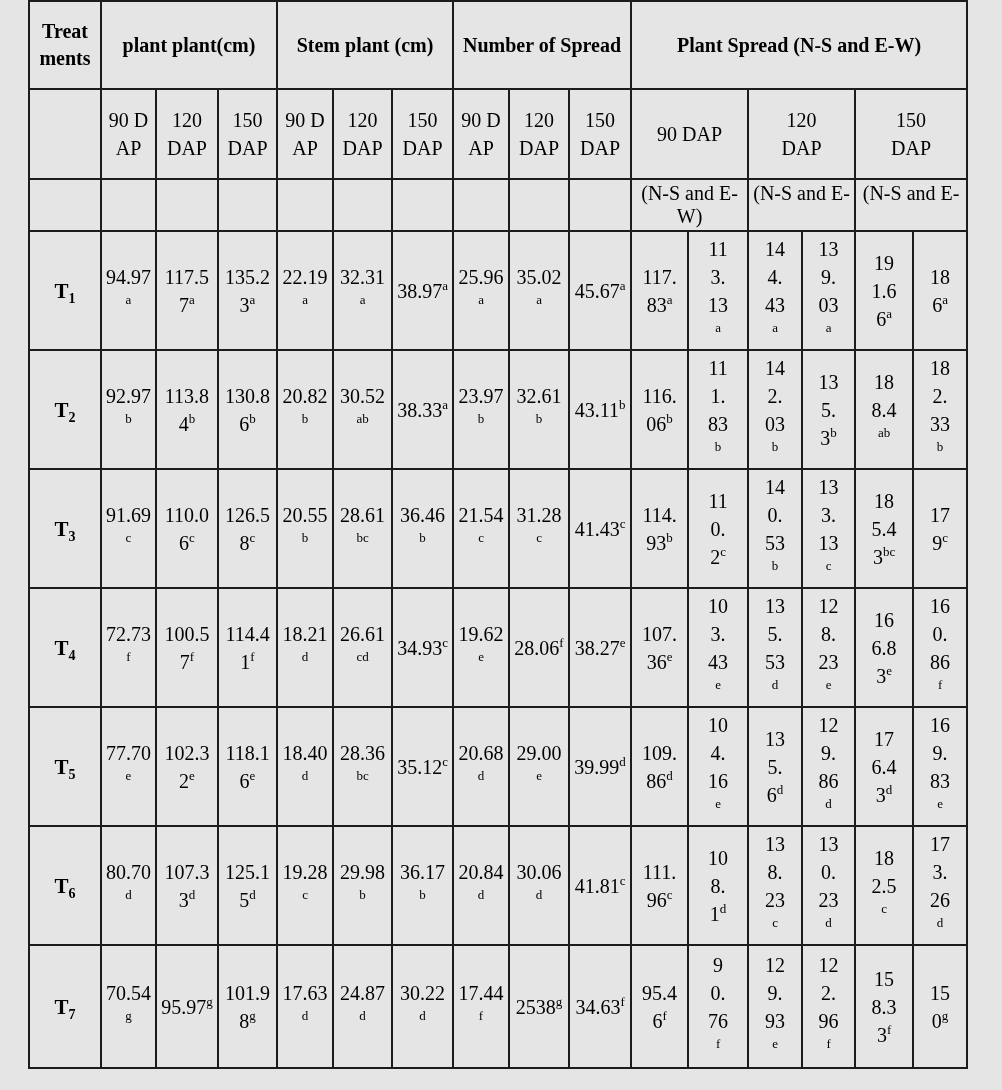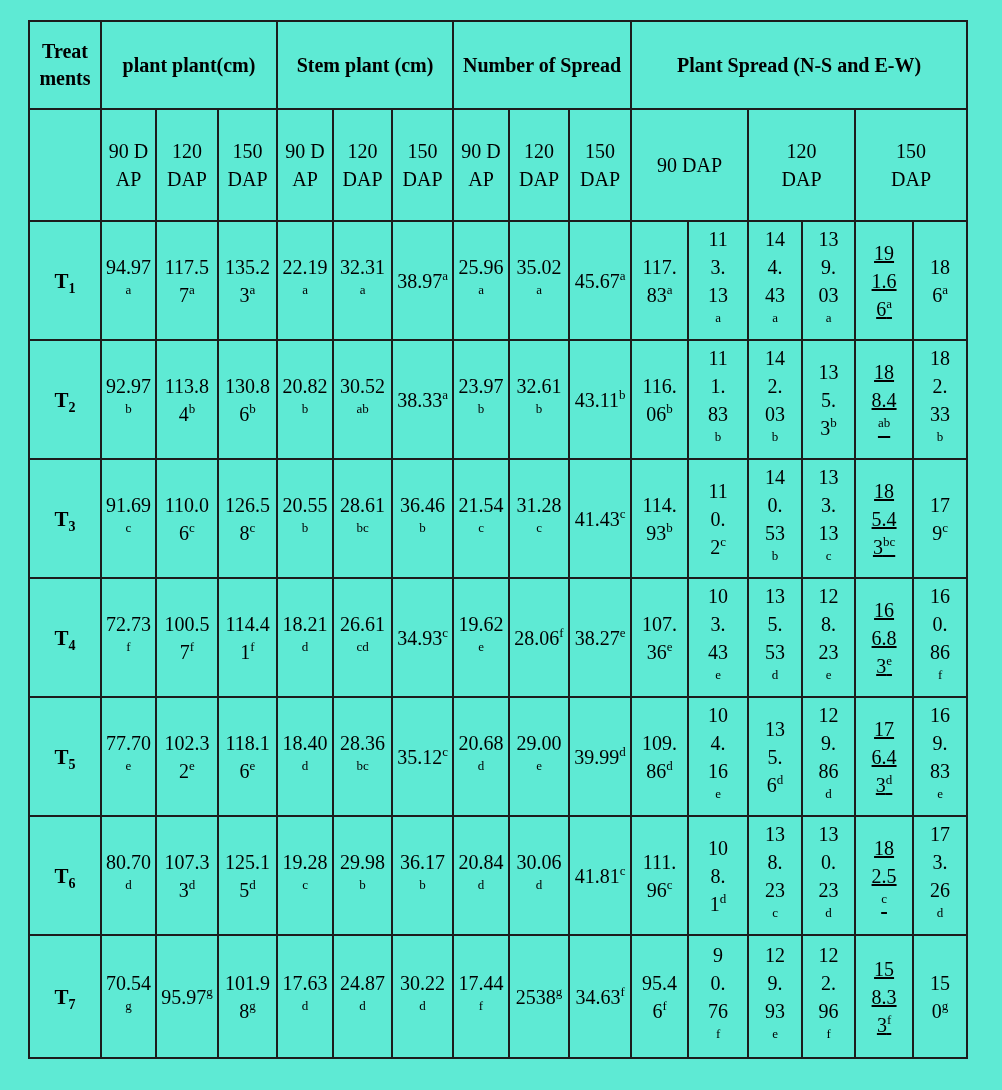"Treatments" .page { background: #5eead4 -> #e5e5e5; padding: 20px 0 0 28px -> 0 0 0 28px }
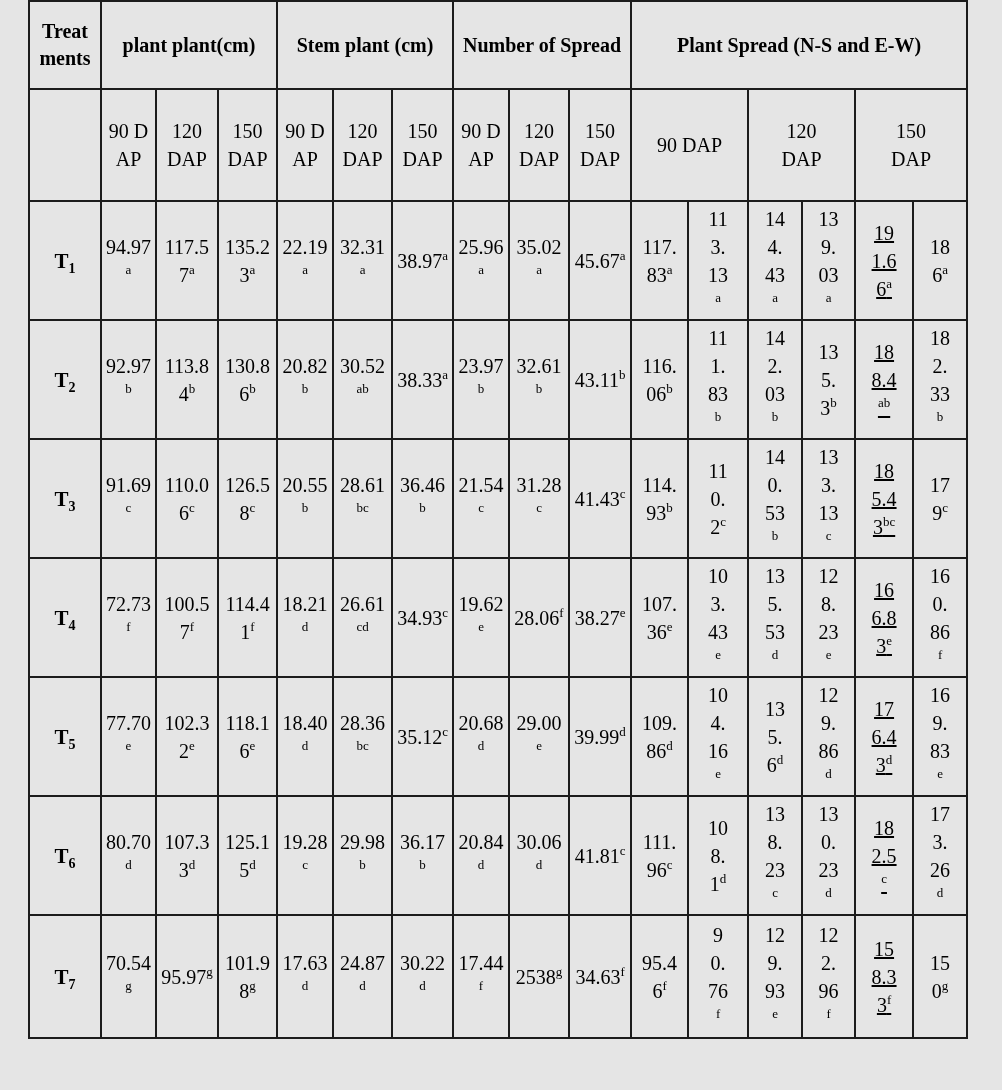"90 DAP" tr.row-dap { height: 112px -> 90px }
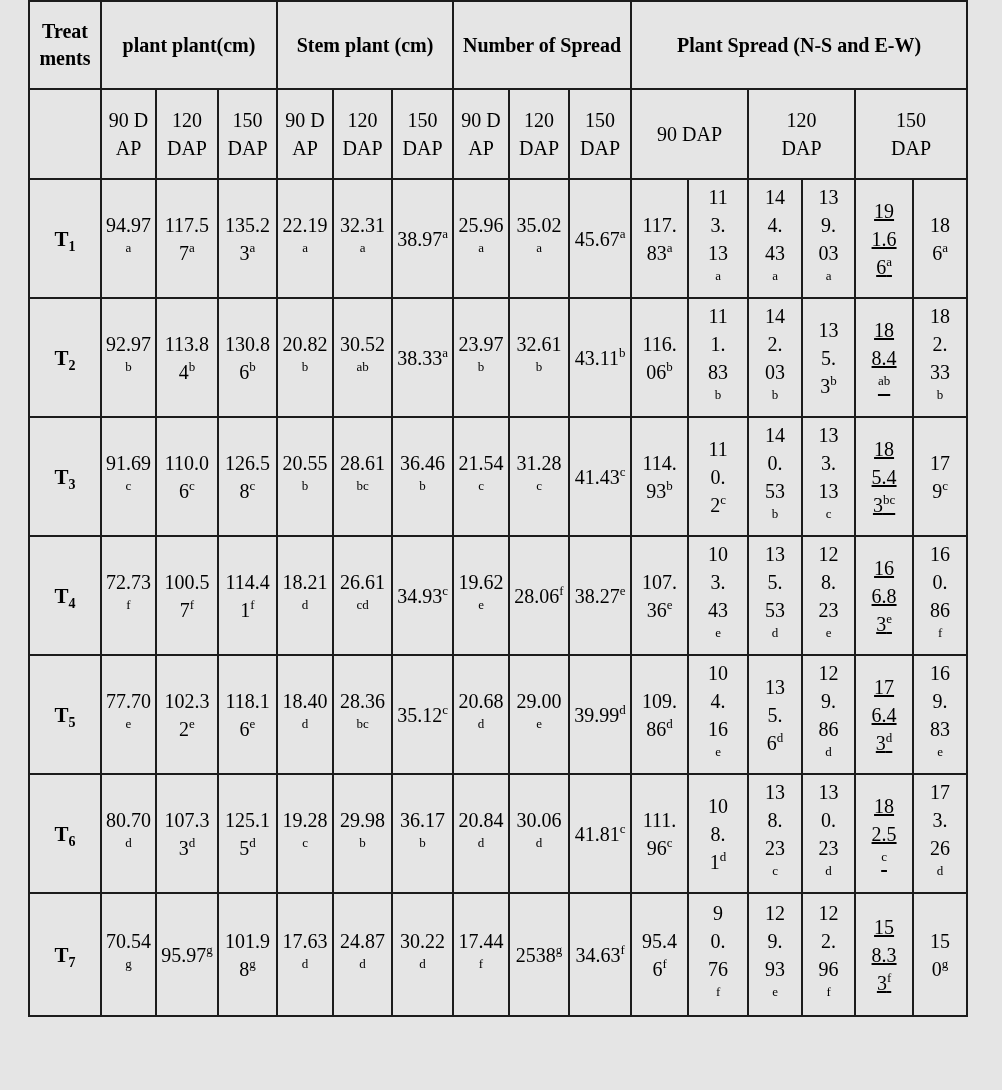"(N-S and E-W)" tr.row-ori { html: none -> <tr> <td></td> <td></td> <td></td> <td></td> <td></td> <td></td> <td></td> <td></td> <td></td> <td></td> <td>(N-S and E-W)</td> <td>(N-S and E-</td> <td>(N-S and E-</td> </tr> }
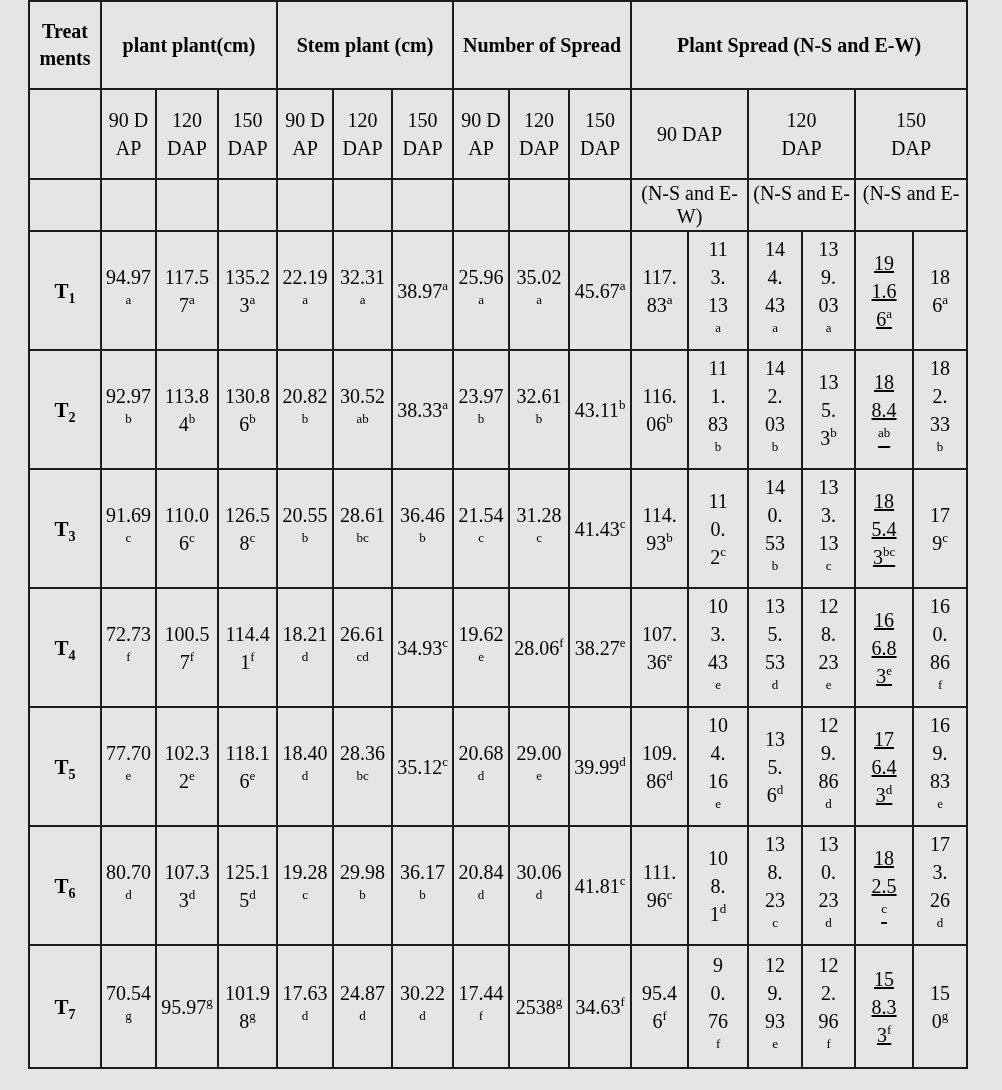"191.66a" tbody td.cell-13 { text-decoration: underline -> none }
